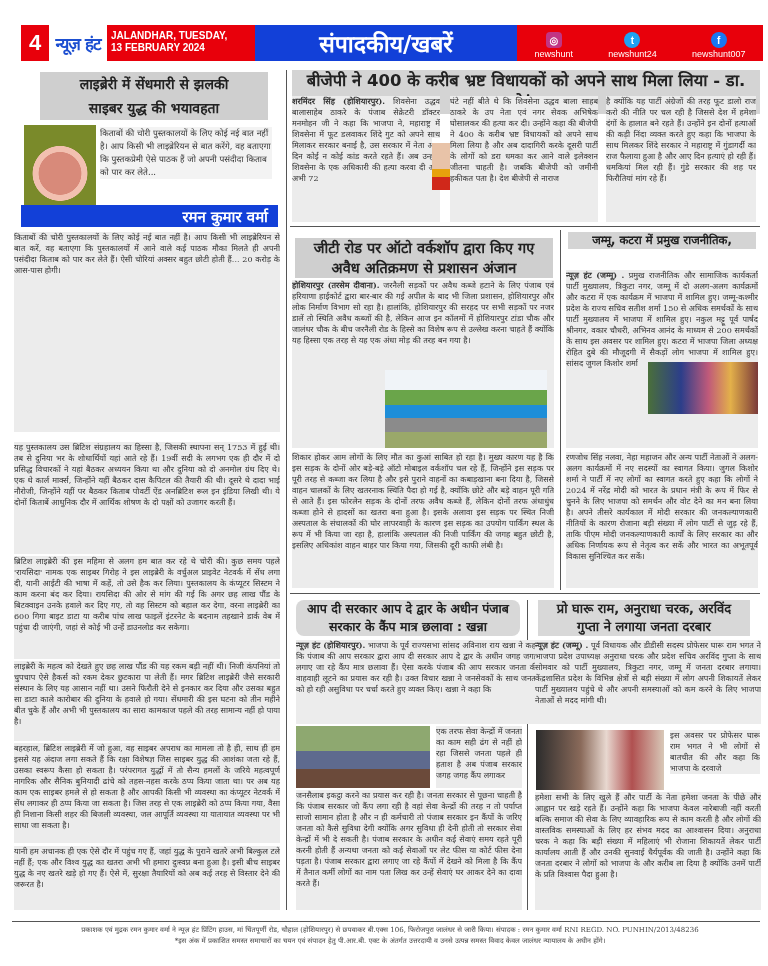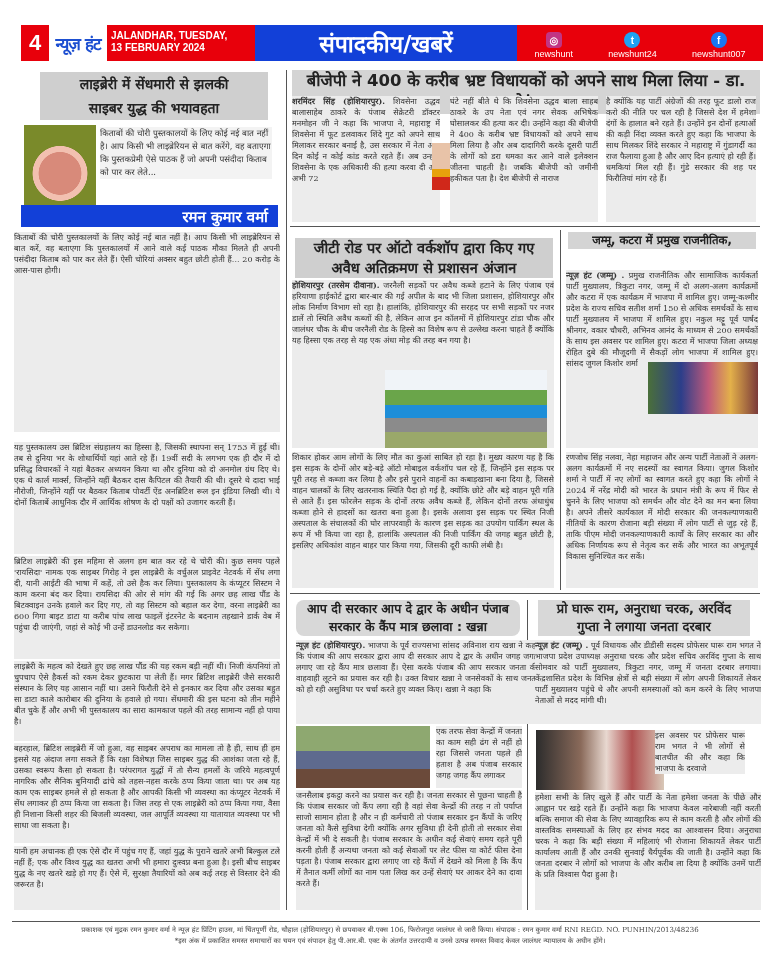"इस अवसर पर प्रोफेसर घारू" div.body-text { left: 655px -> 670px }
